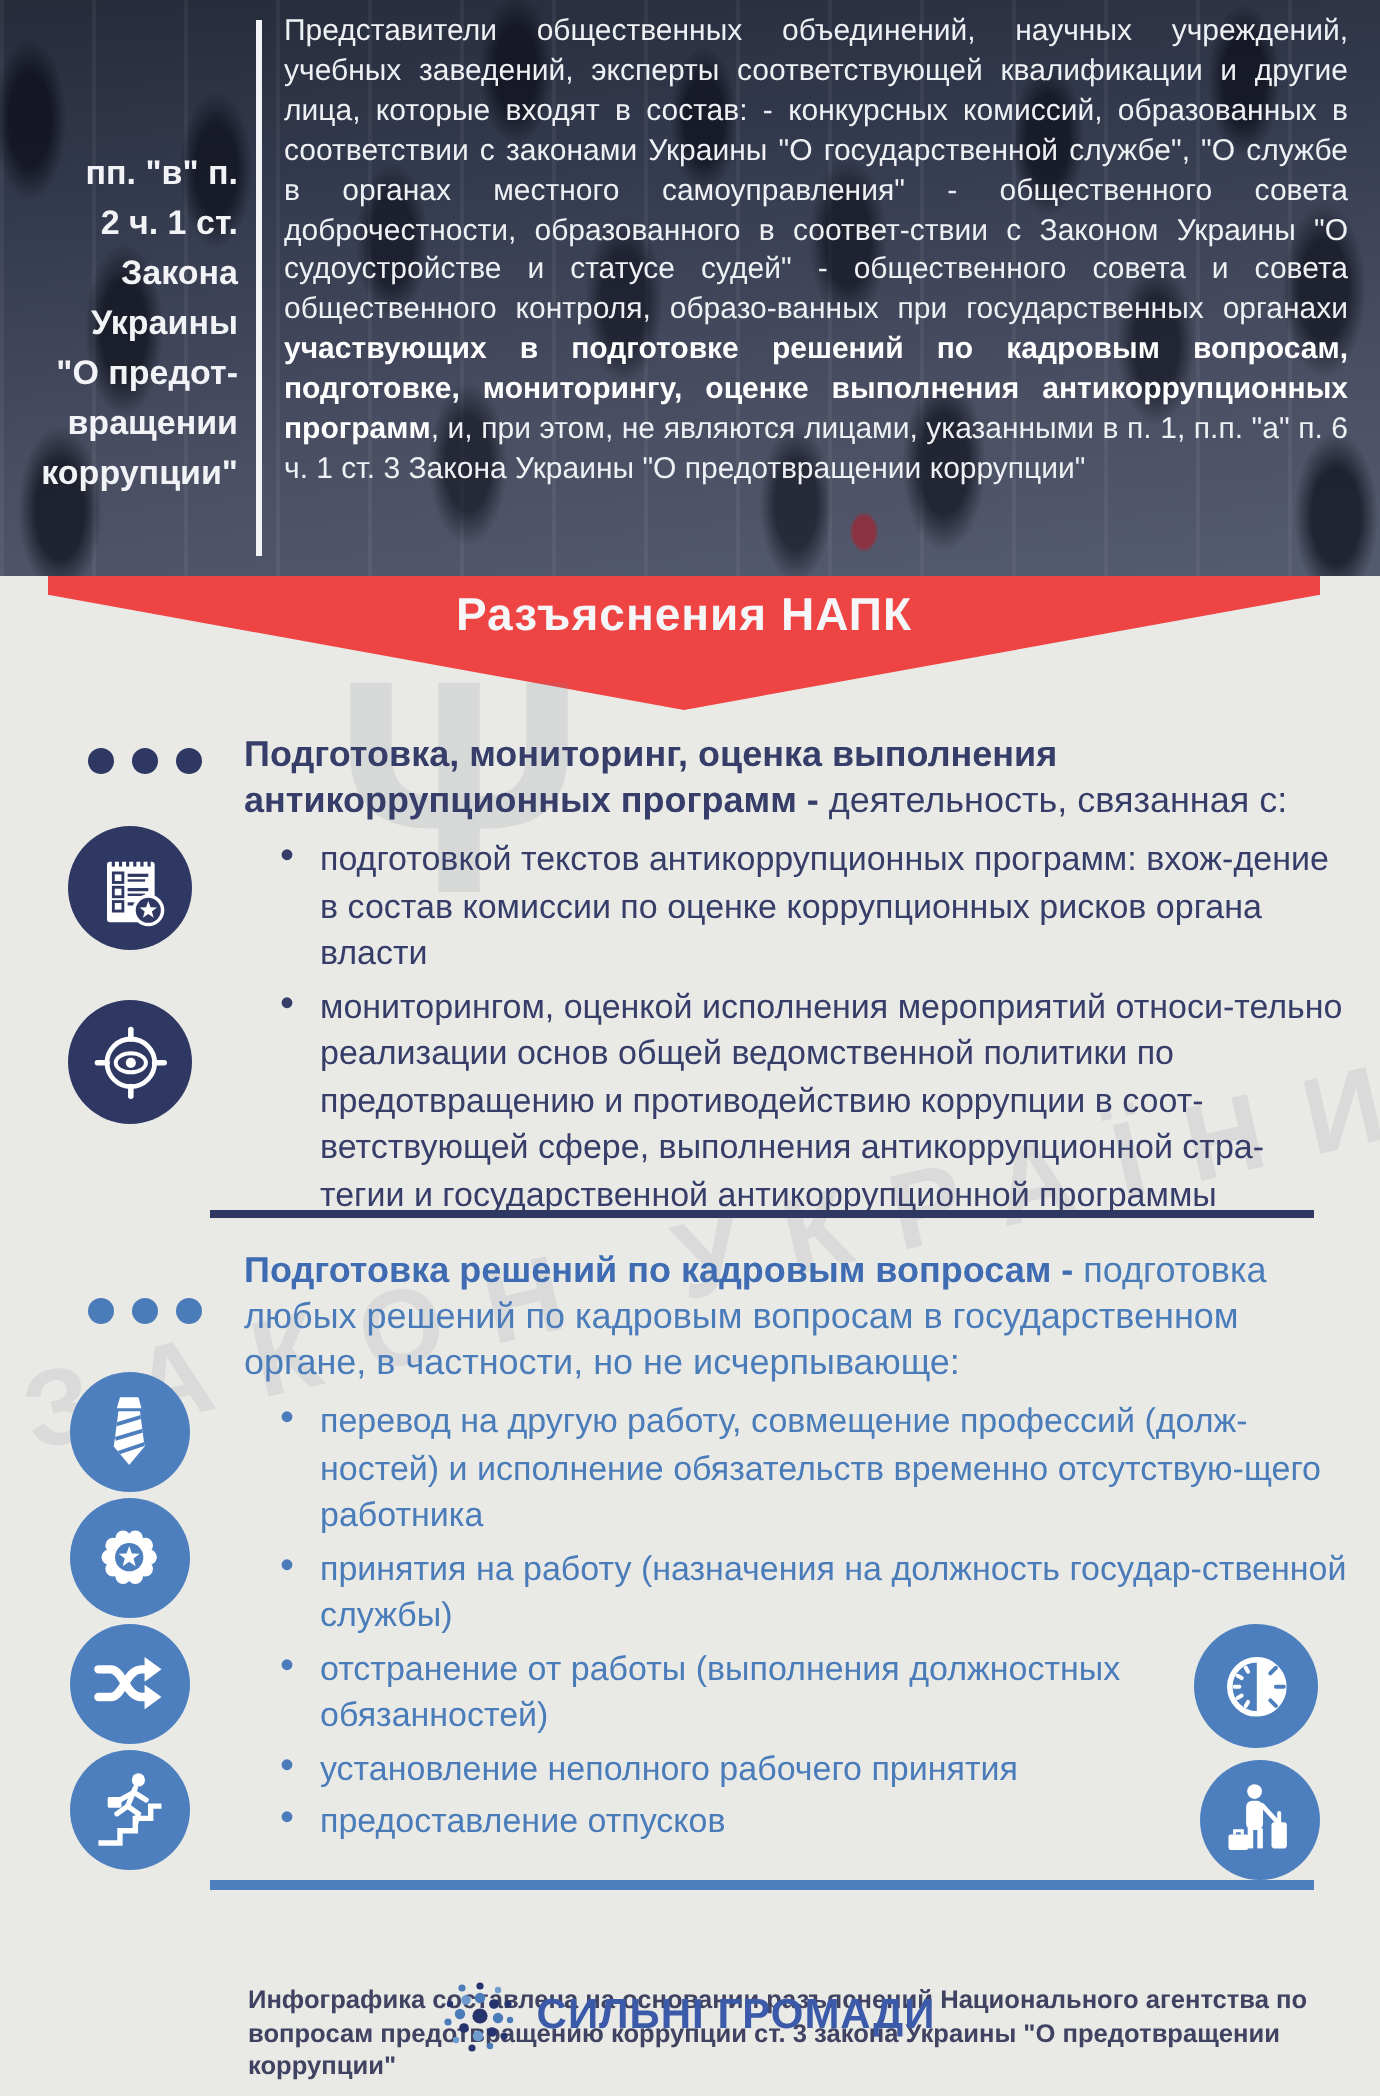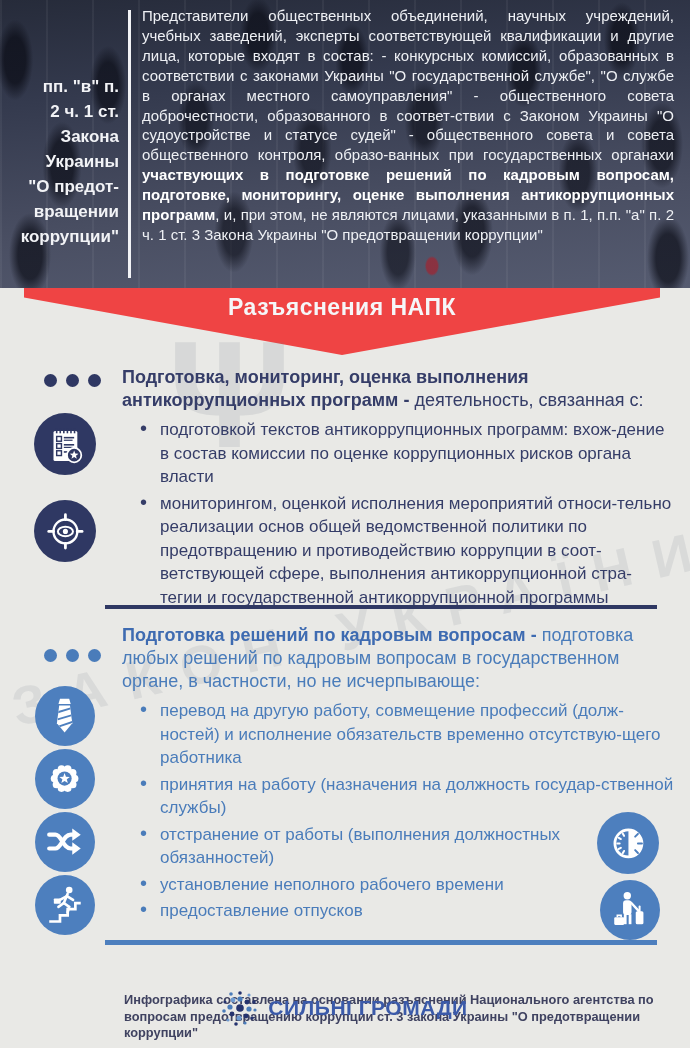", и, при этом, не" span { text: 2 -> 6 }
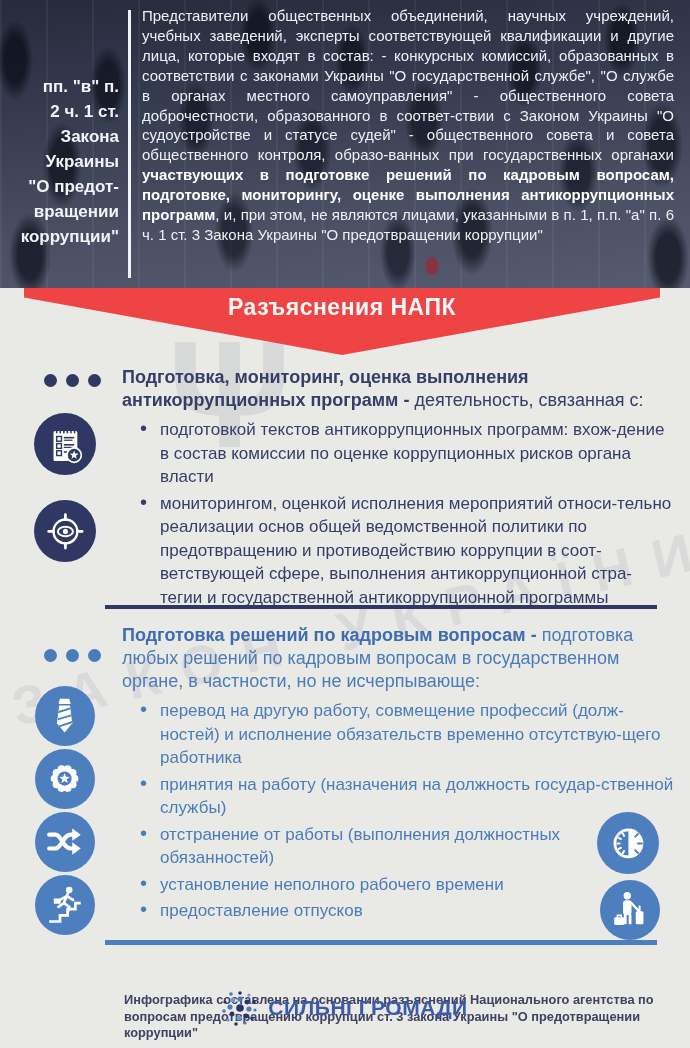"установление неполного рабочего времени" li { text: времени -> принятия }
